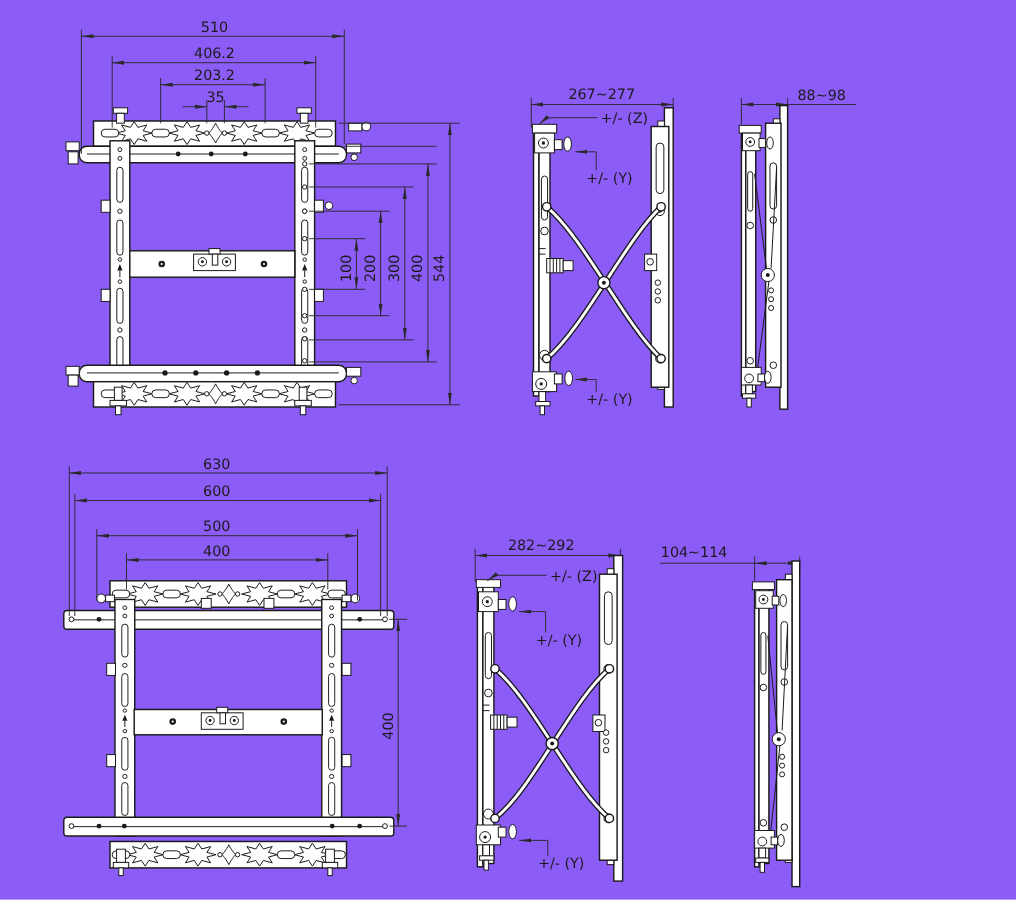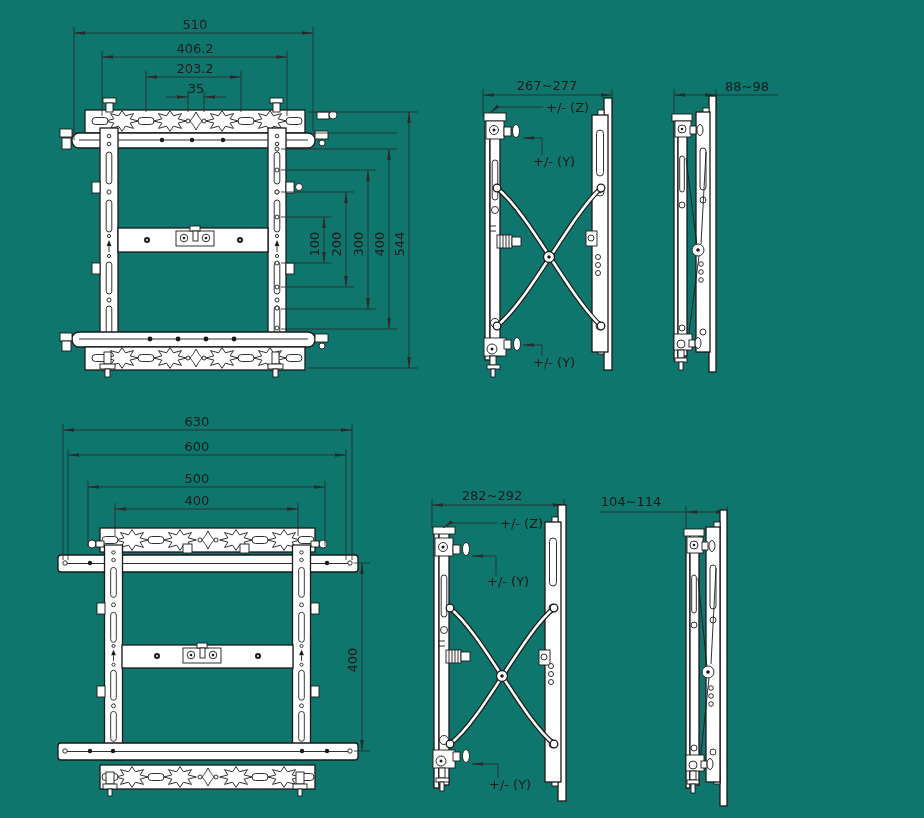"510" #stage { background: #0f766e -> #8b5cf6 }
